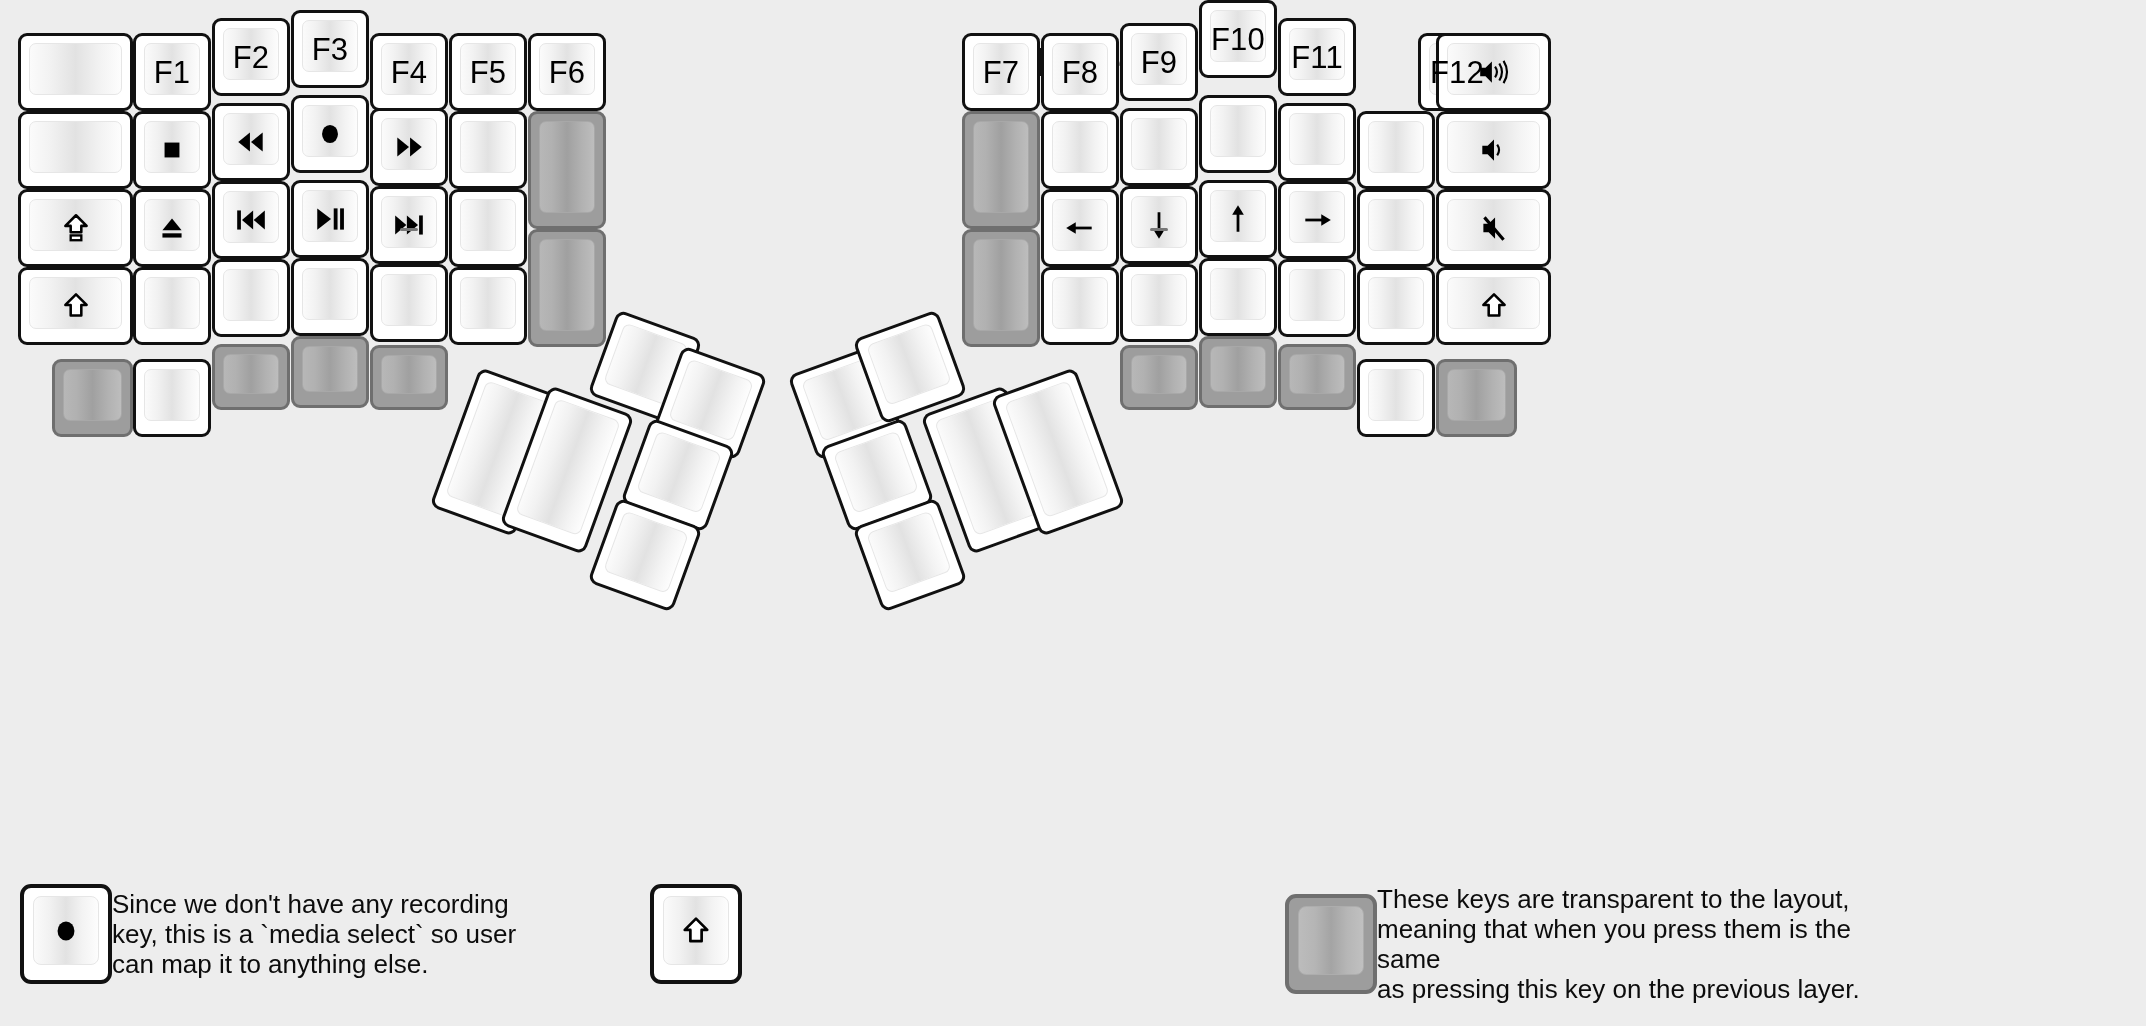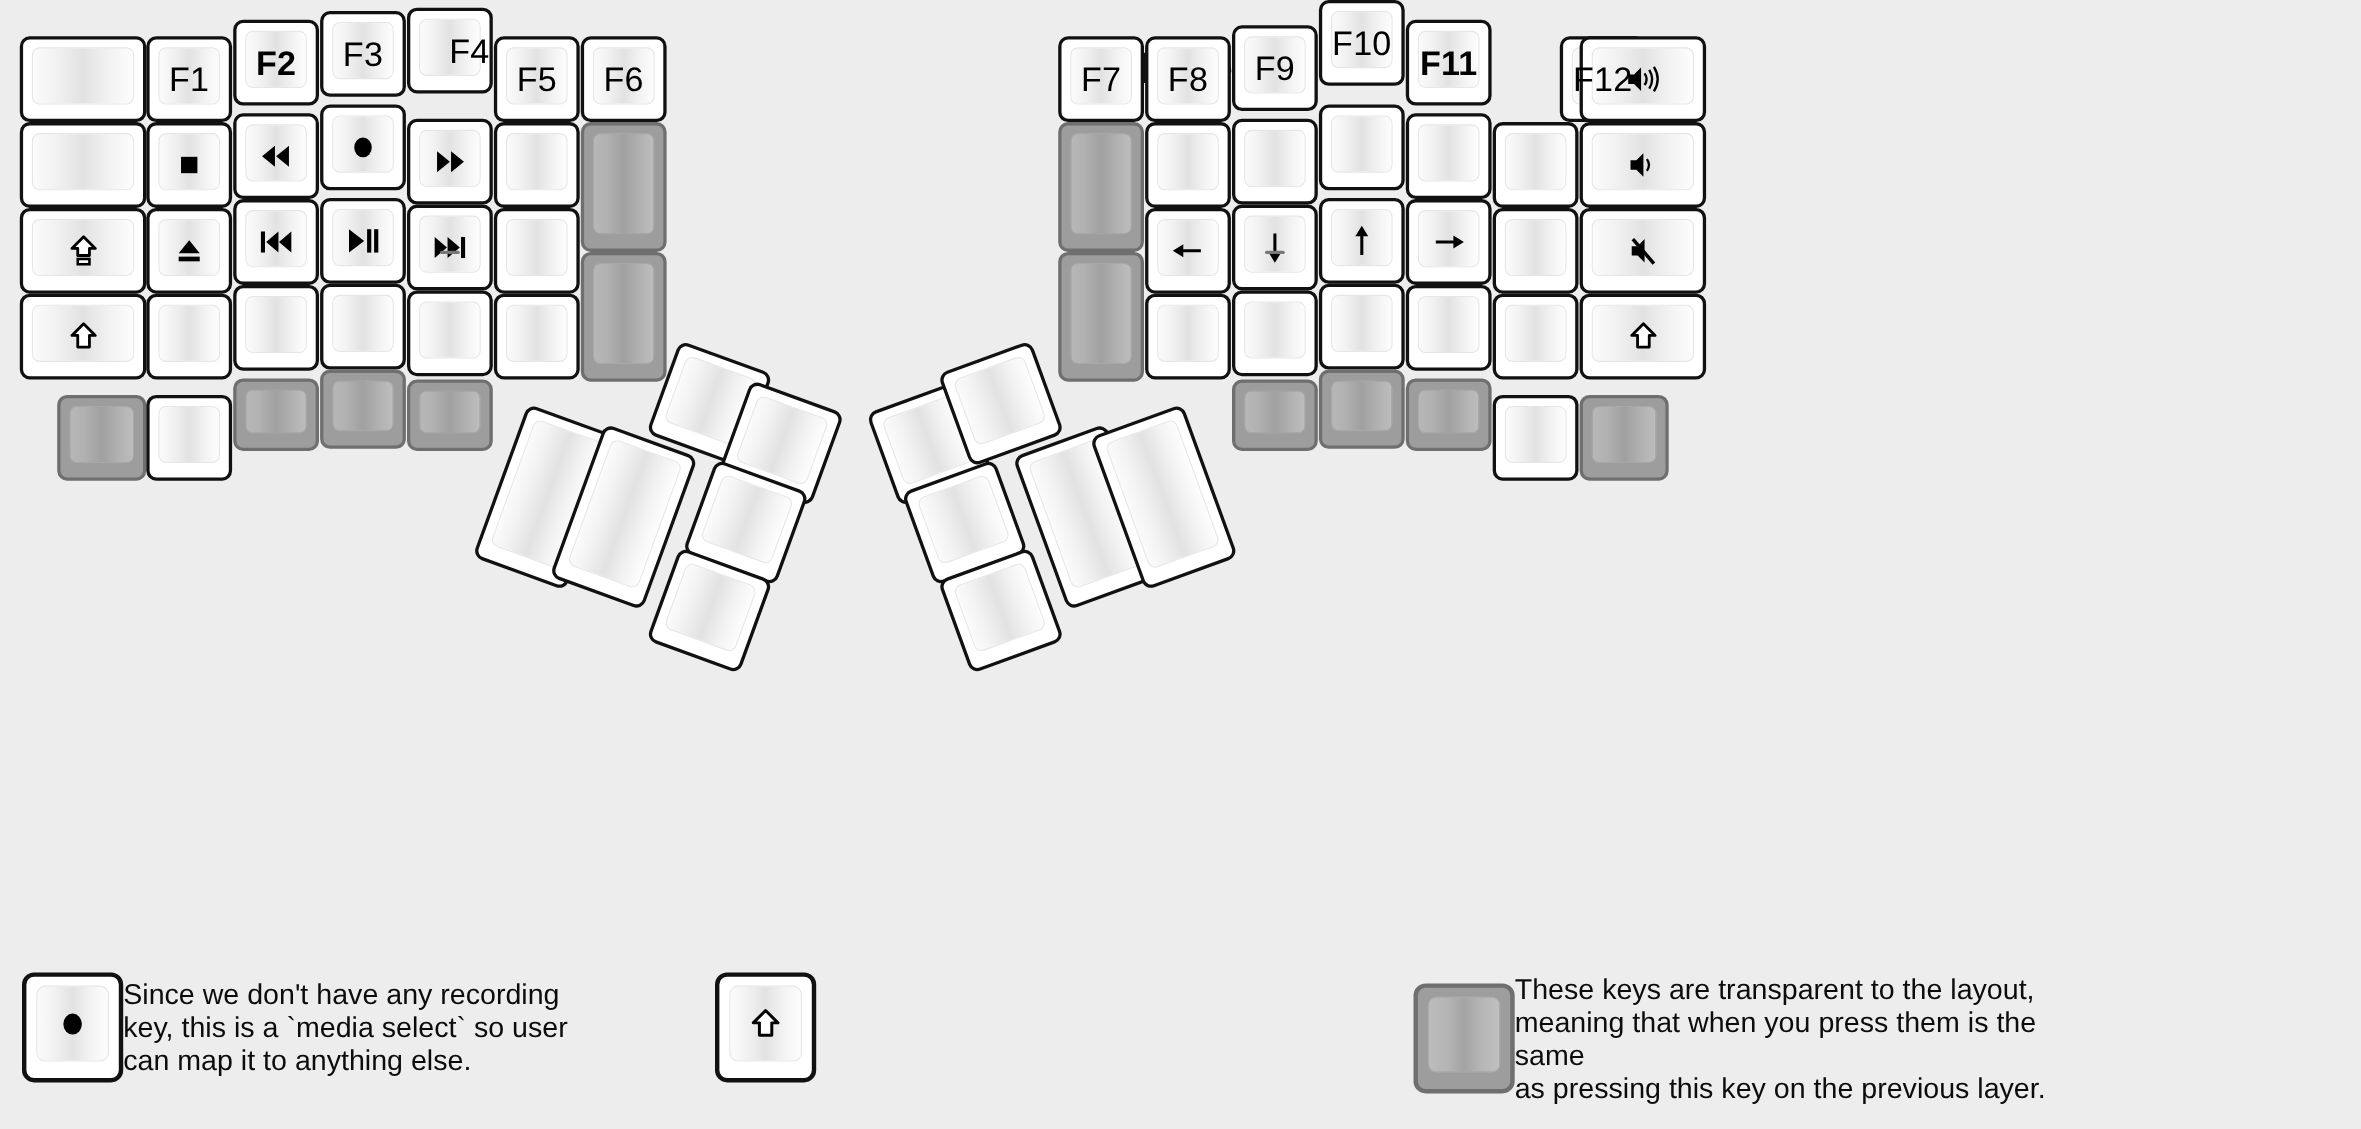"F2" div.key { font-weight: bold -> none }
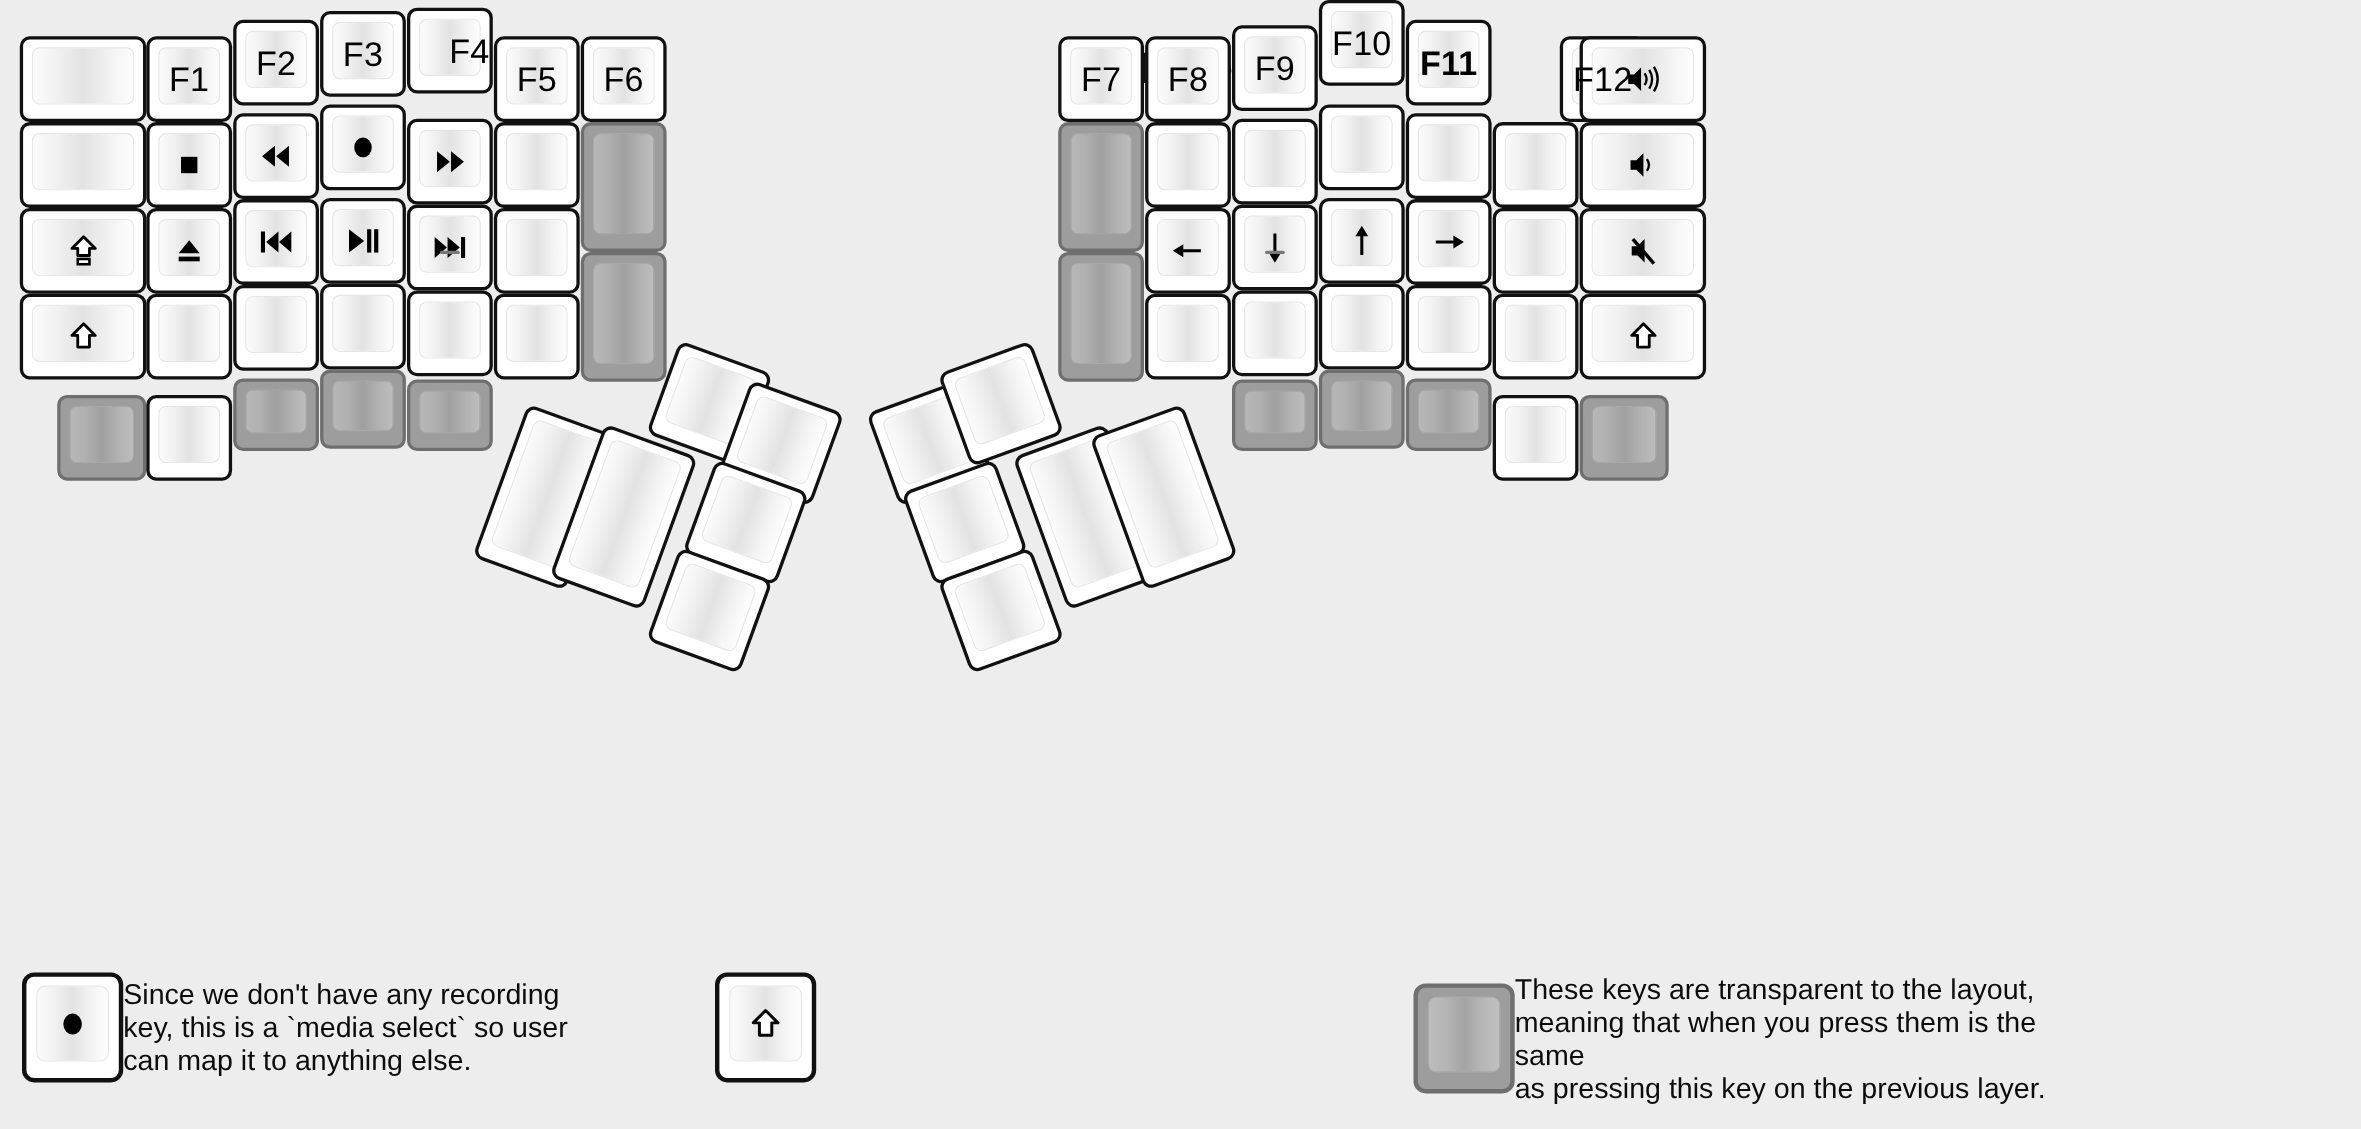"F4" div.key { justify-content: flex-end -> none; top: 7px -> 33px }
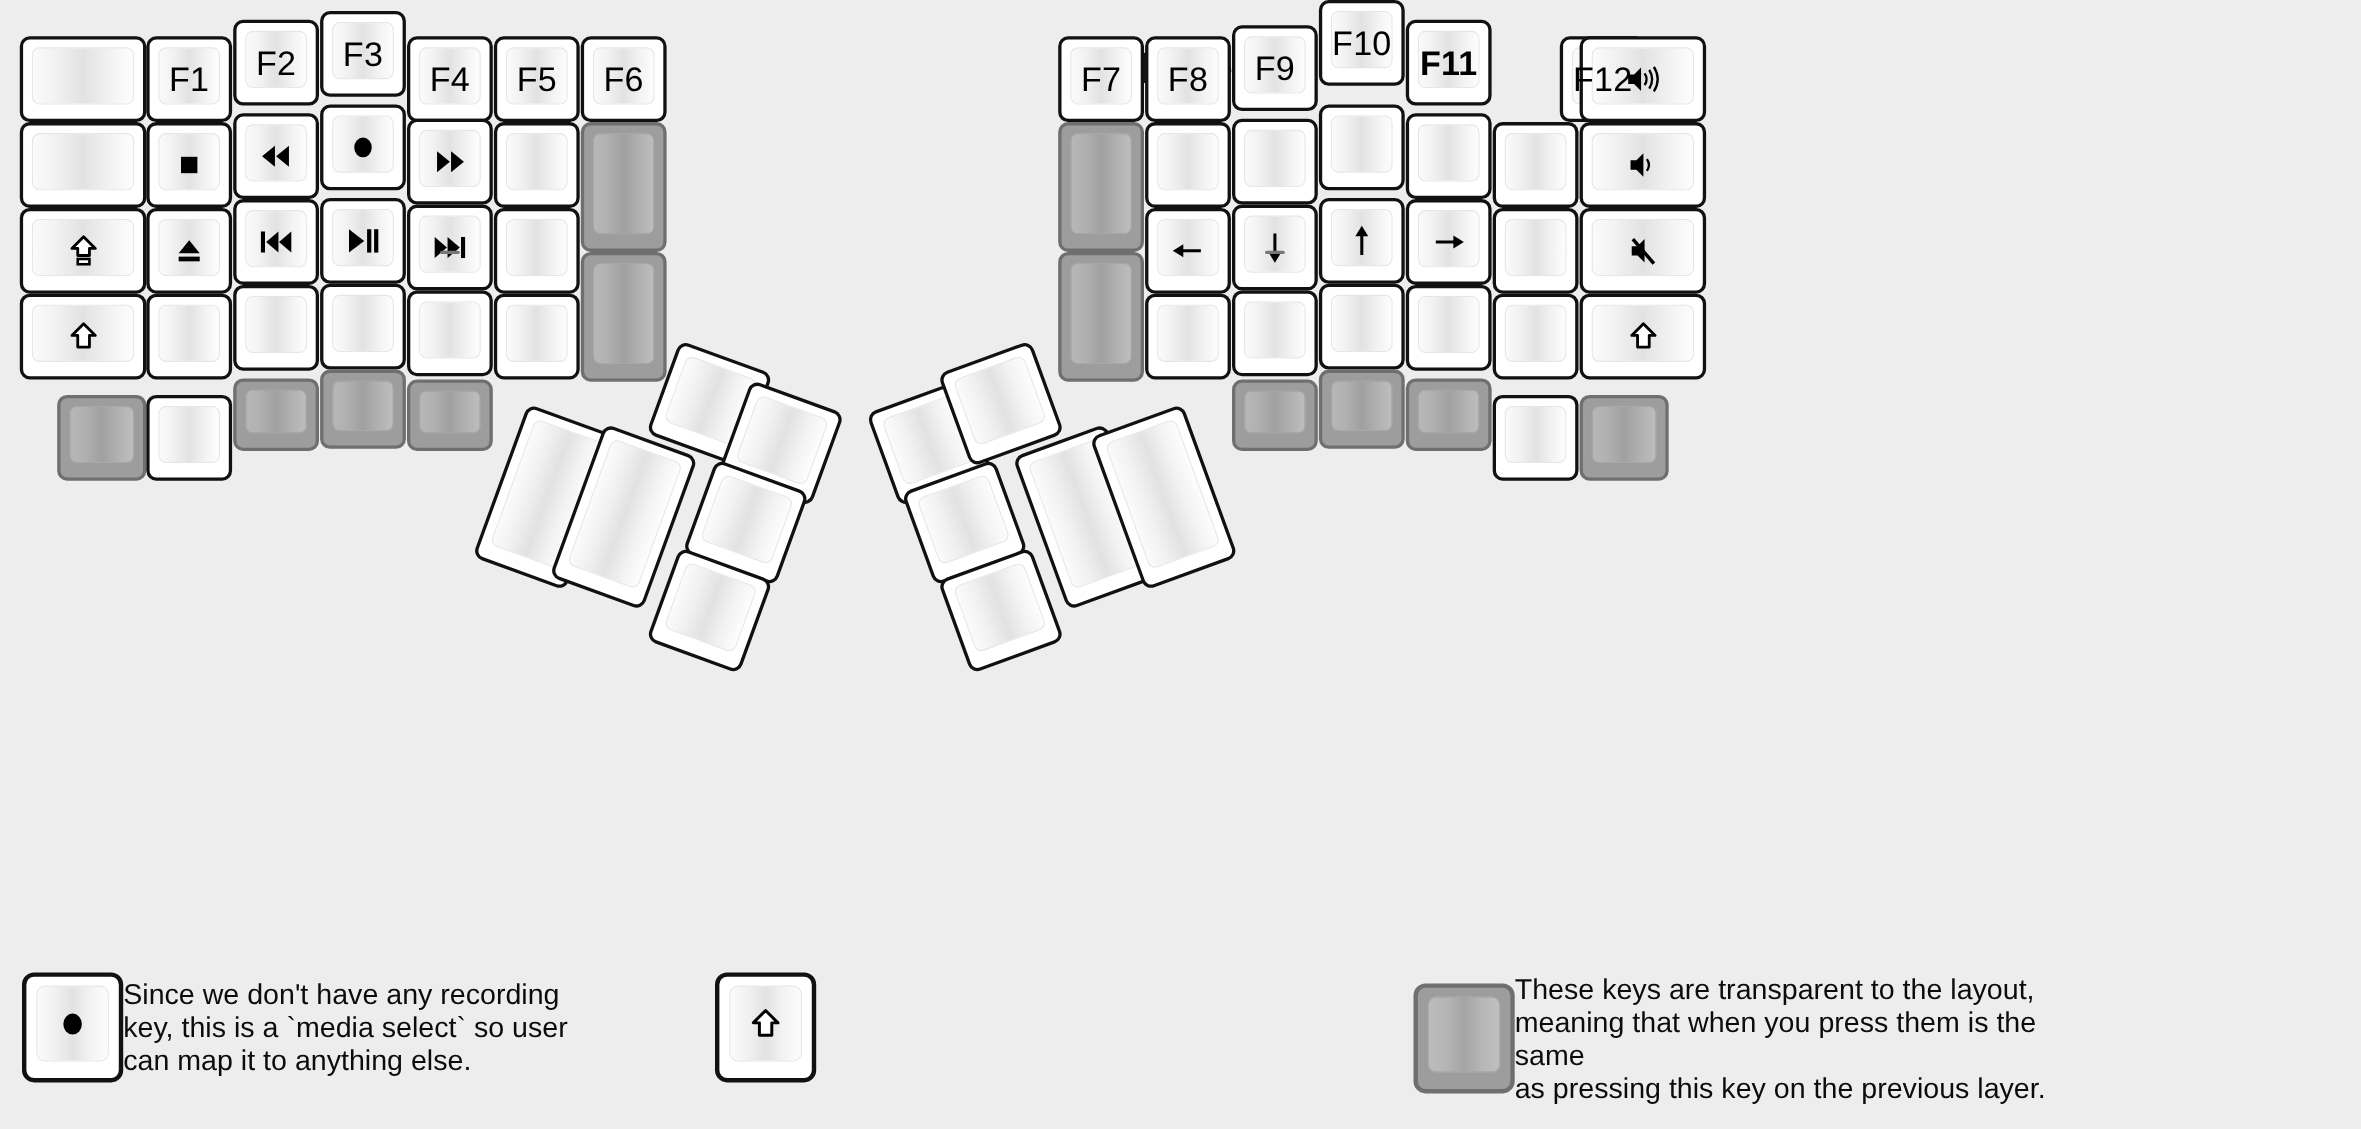"F11" div.key { font-weight: bold -> none }
